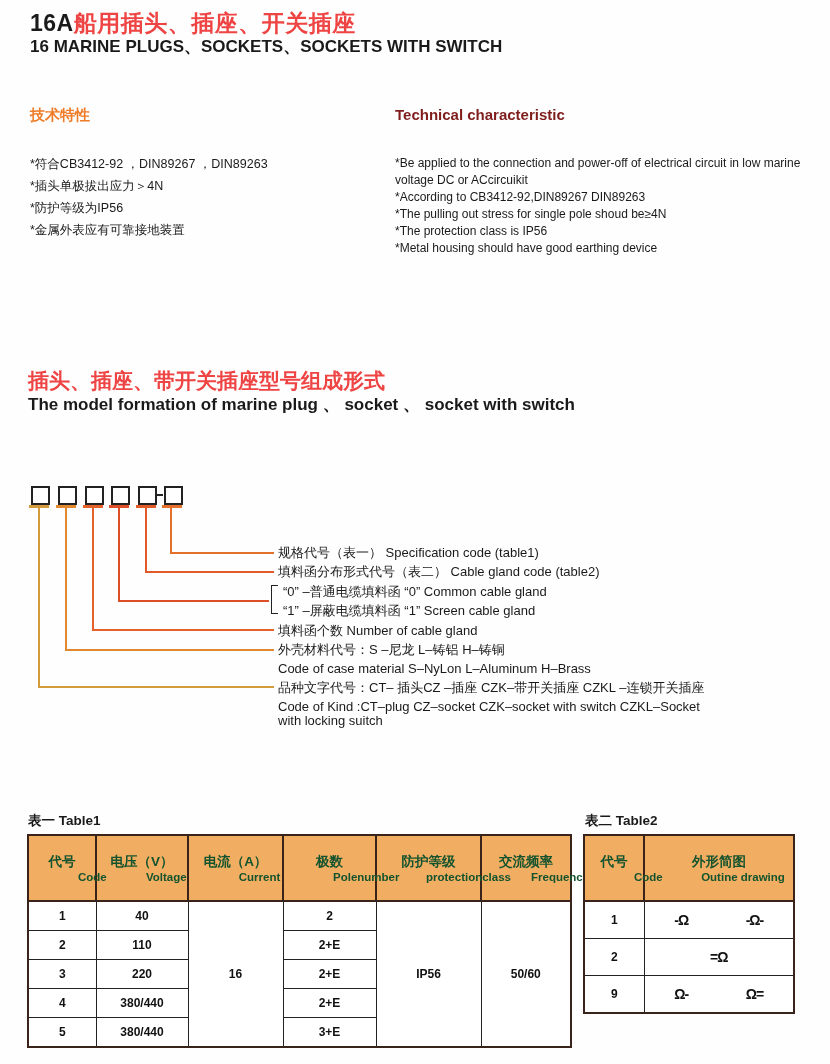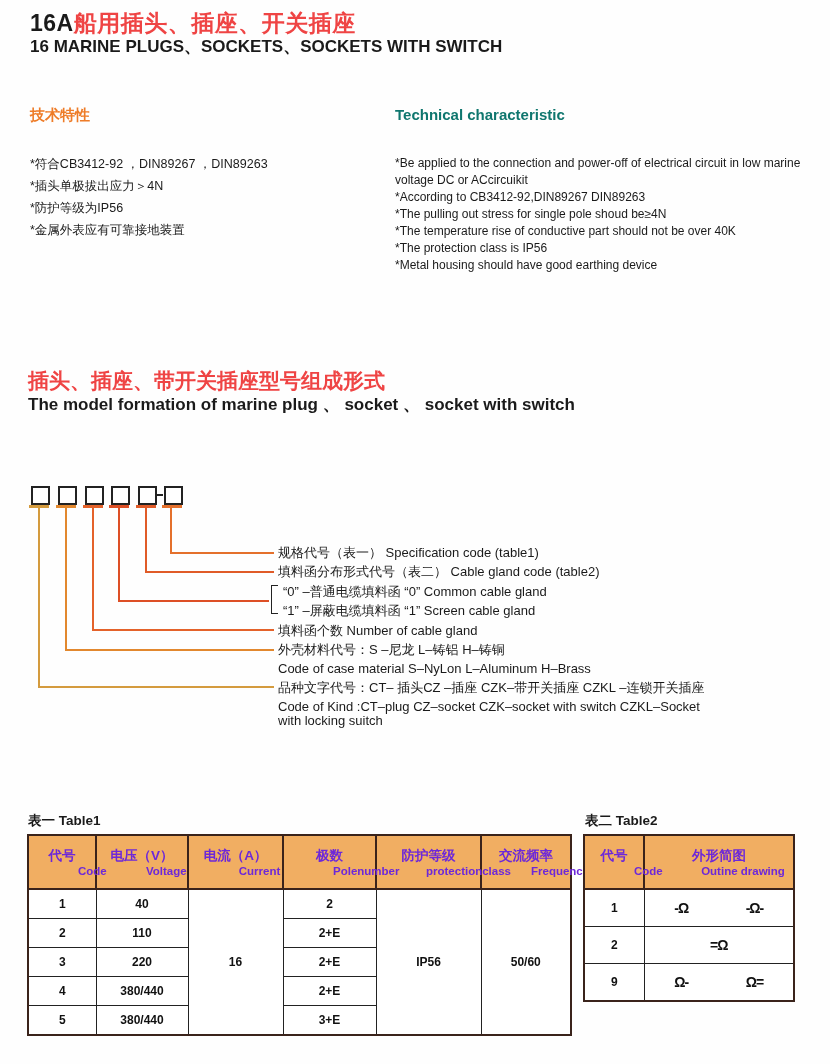"Technical characteristic" .tech-head-en { color: #0f766e -> #7f1d1d }
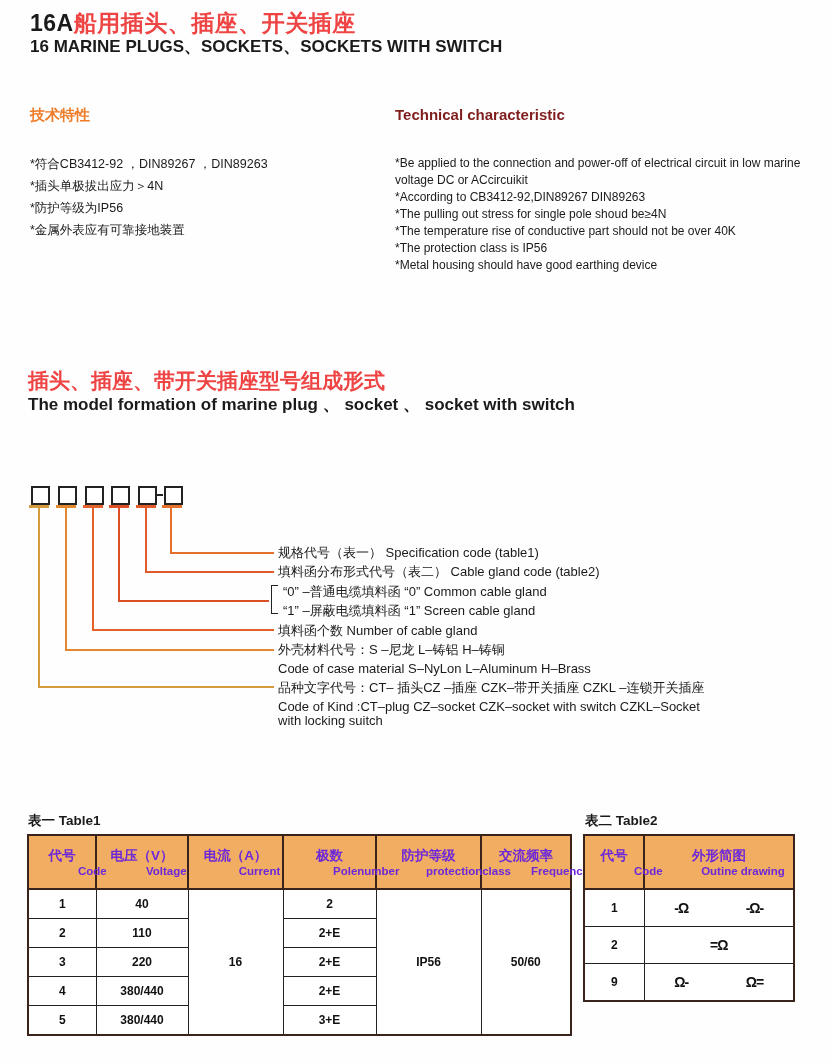"*The temperature rise of conductive" div.li { html: <div>*The temperature rise of conductive part should not be over 40K</div> -> none }
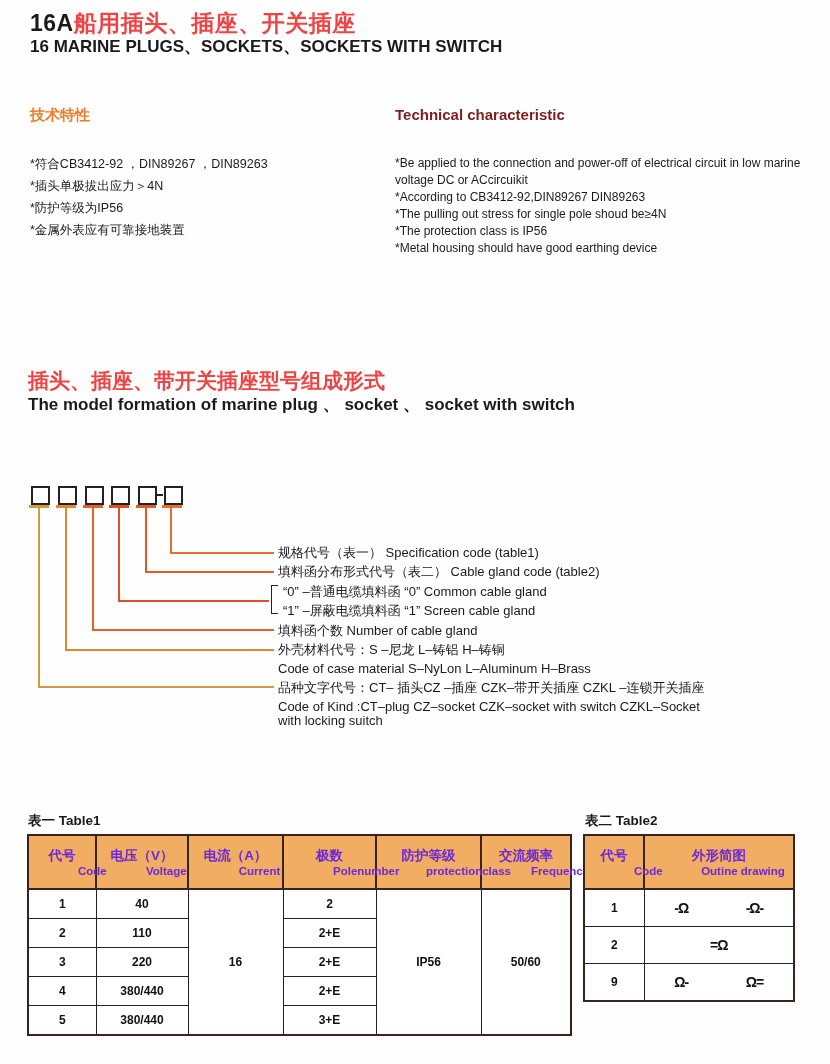"代号" .dtab th { color: #6d28d9 -> #14532d; padding: 2px 1px -> 8px 1px }
